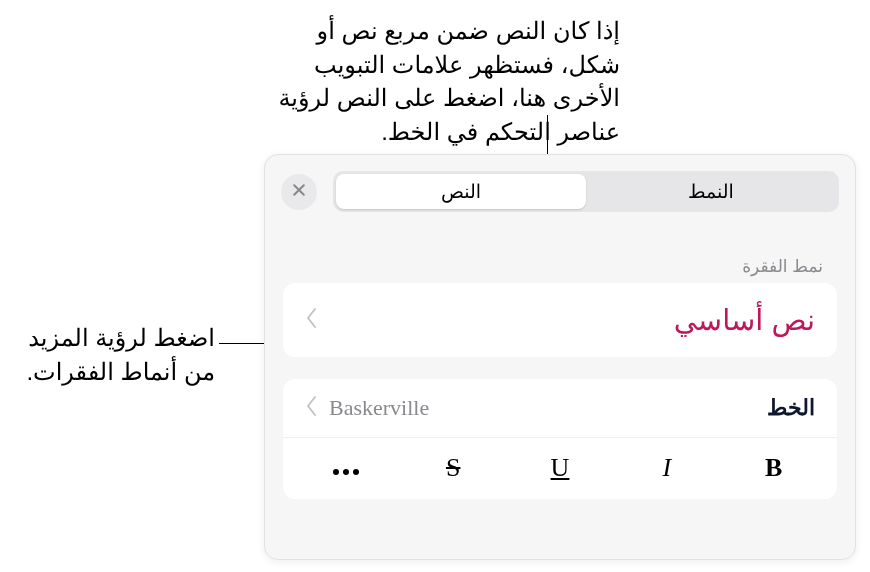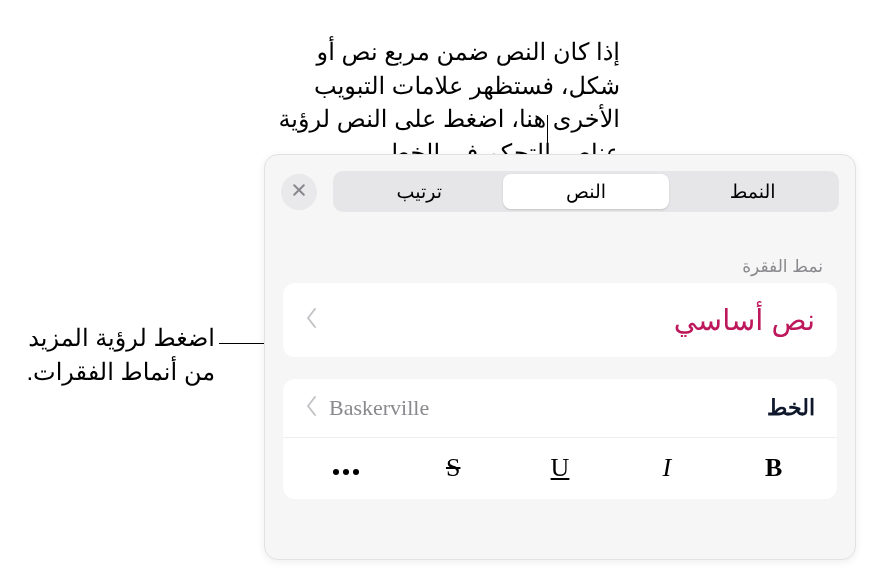"إذا كان النص ضمن مربع" #callout-top { margin-top: 21px -> none }
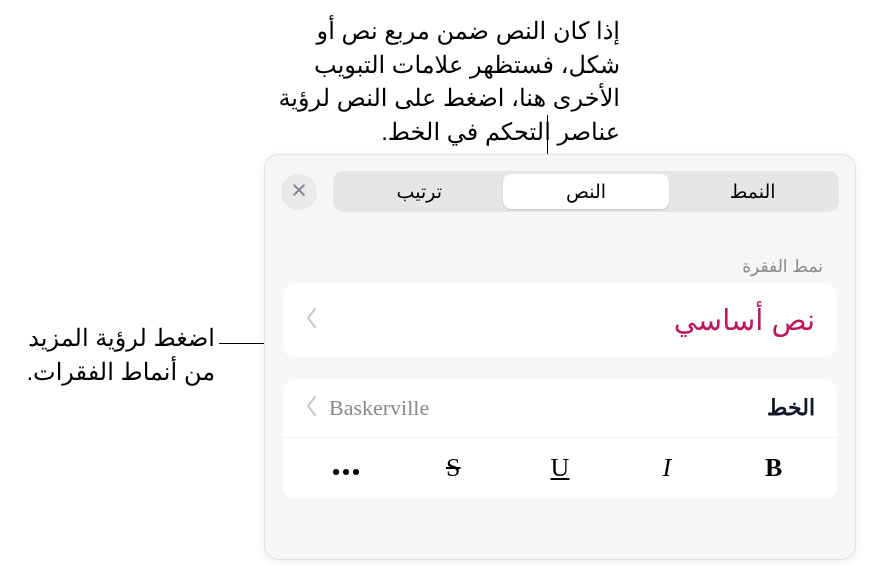"ترتيب" div.tab { html: <div>ترتيب</div> -> none }
